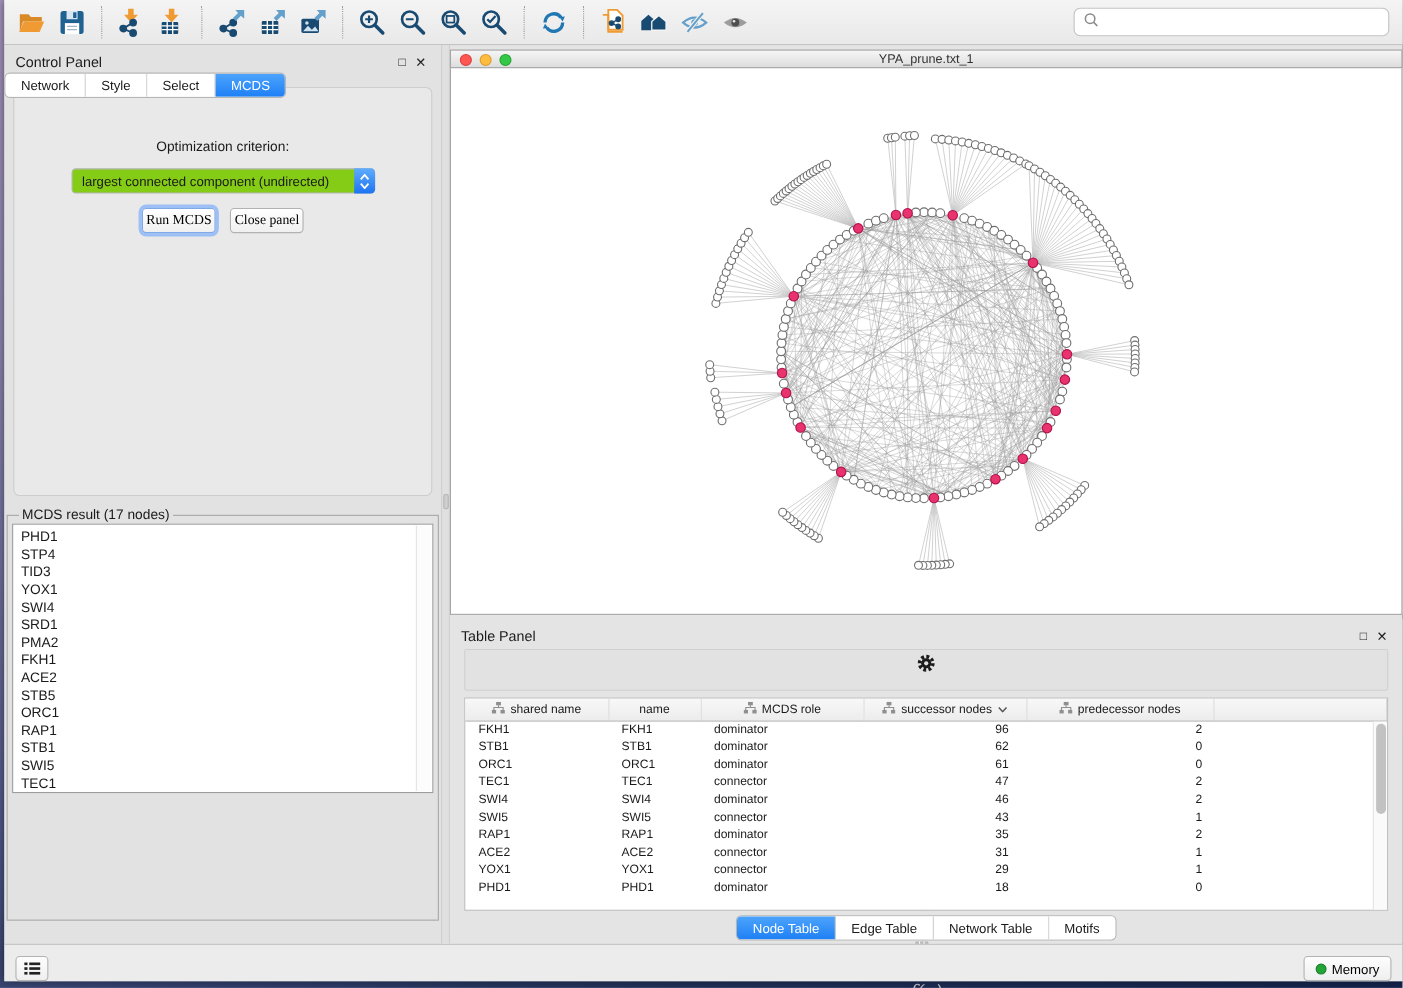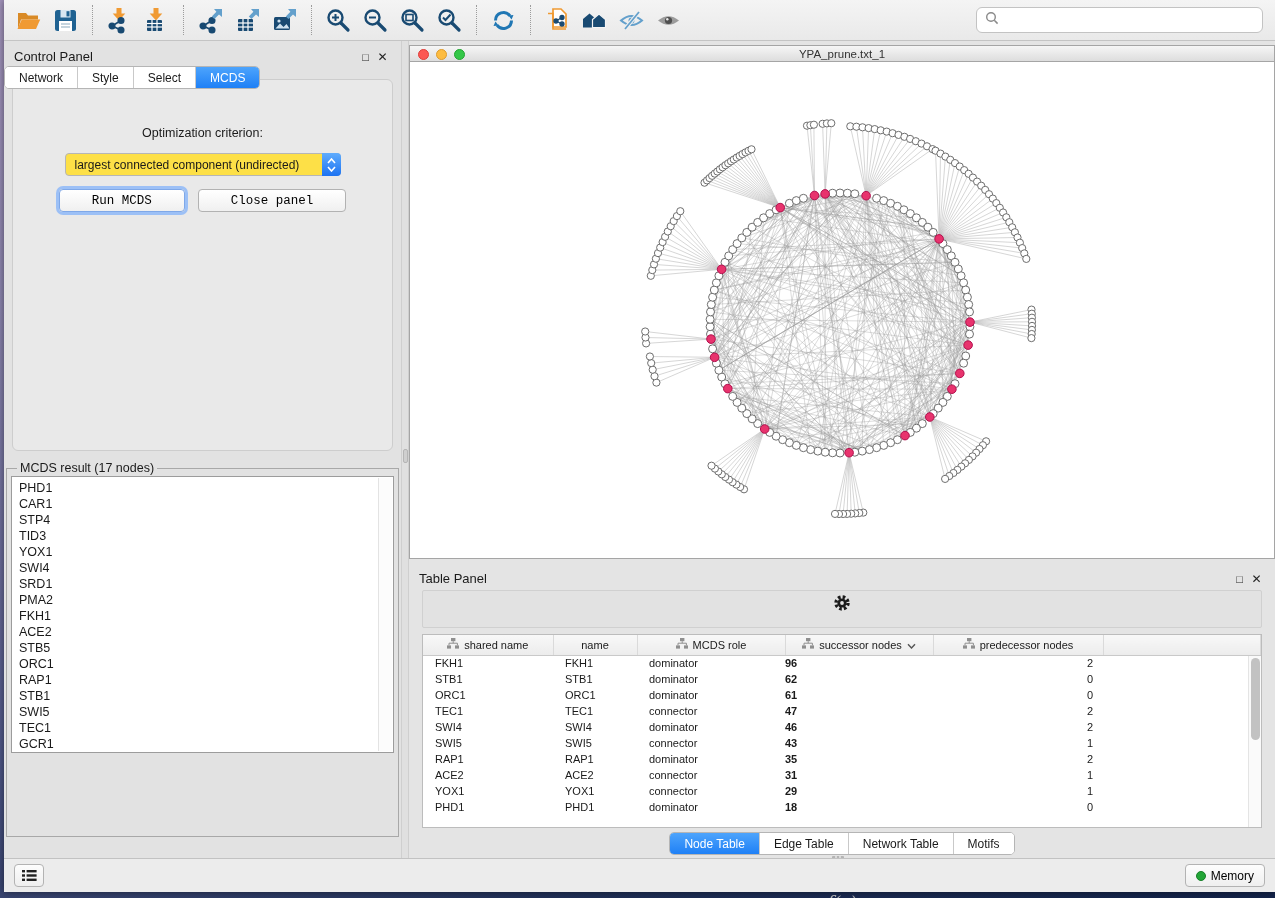"largest connected component (undirected)" .dropdown { background: #fde047 -> #84cc16 }
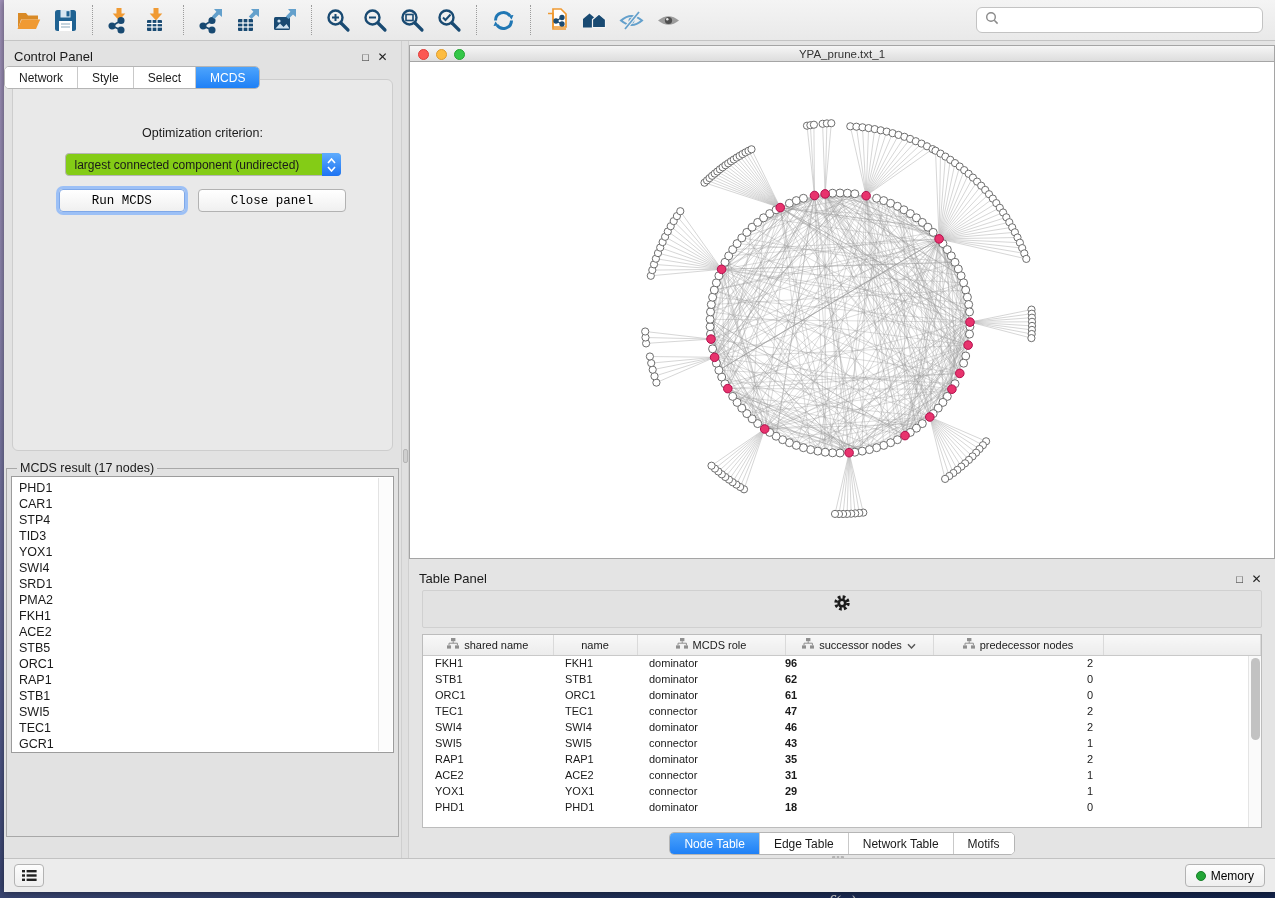"Run MCDS" .mac-btn { font-family: Liberation Mono, monospace -> Liberation Serif, serif; padding: 3px 32px -> 3px 3px }
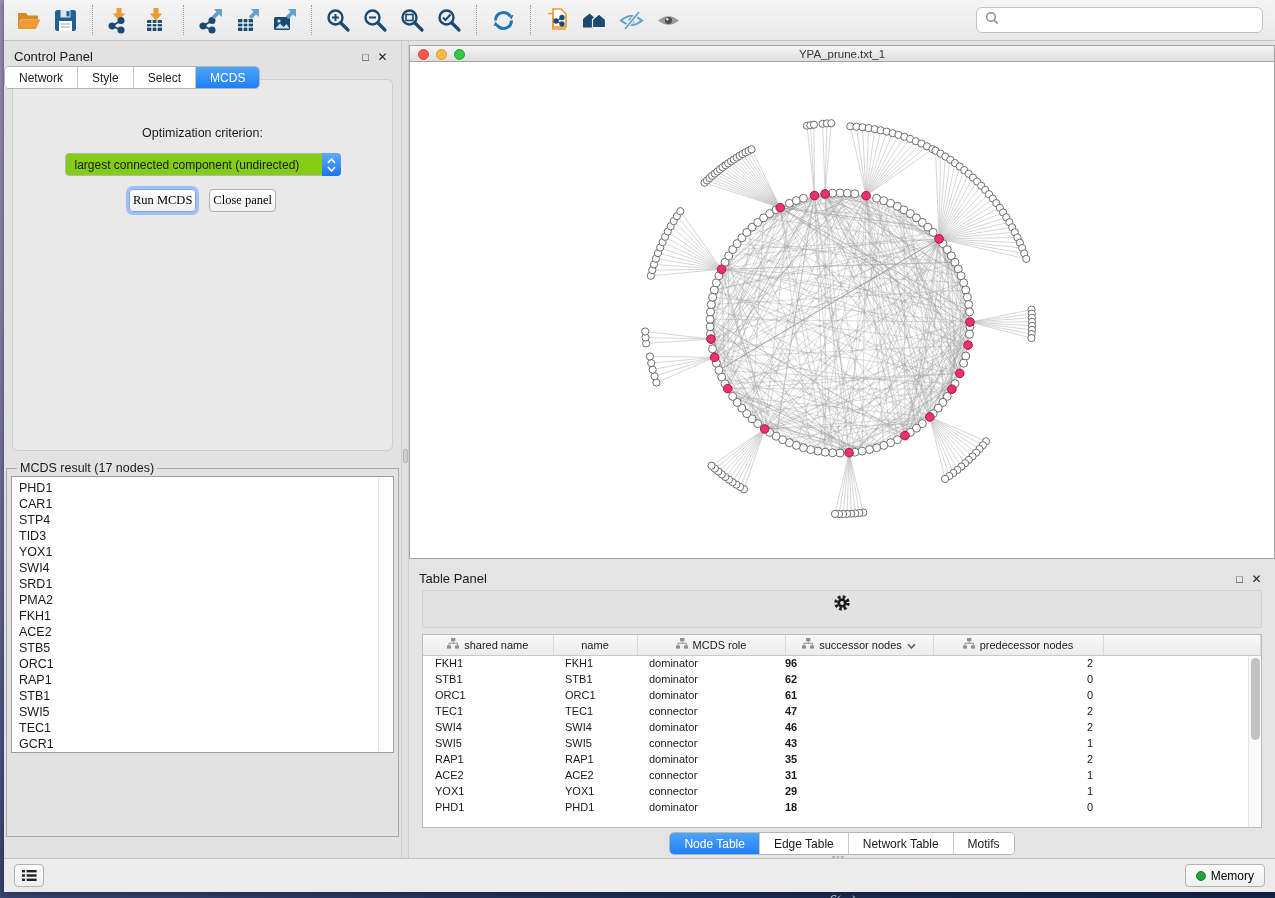"CAR1" div.list-item { html: <div>CAR1</div> -> none }
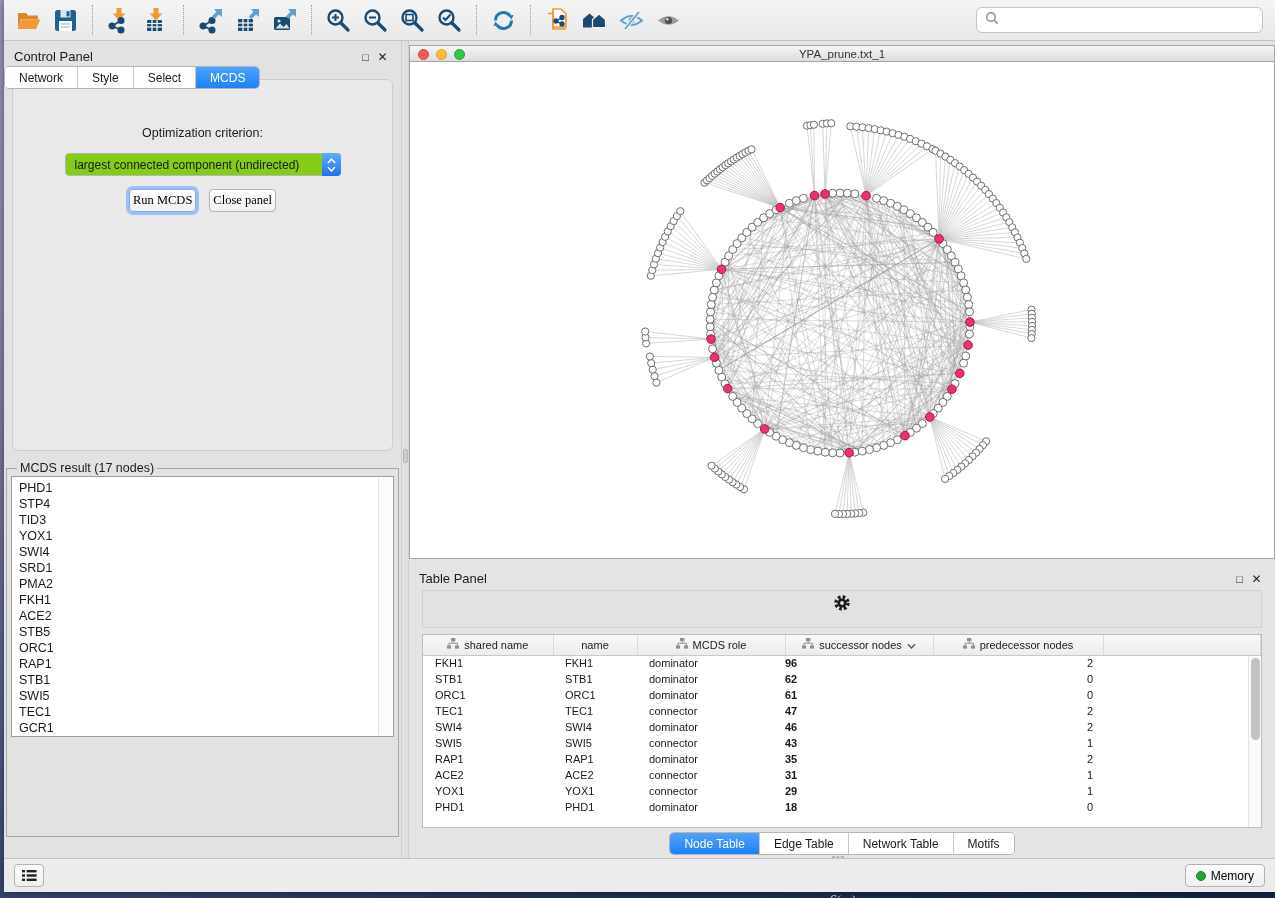"96" tbody td.num1 { font-weight: bold -> none; text-align: left -> right }
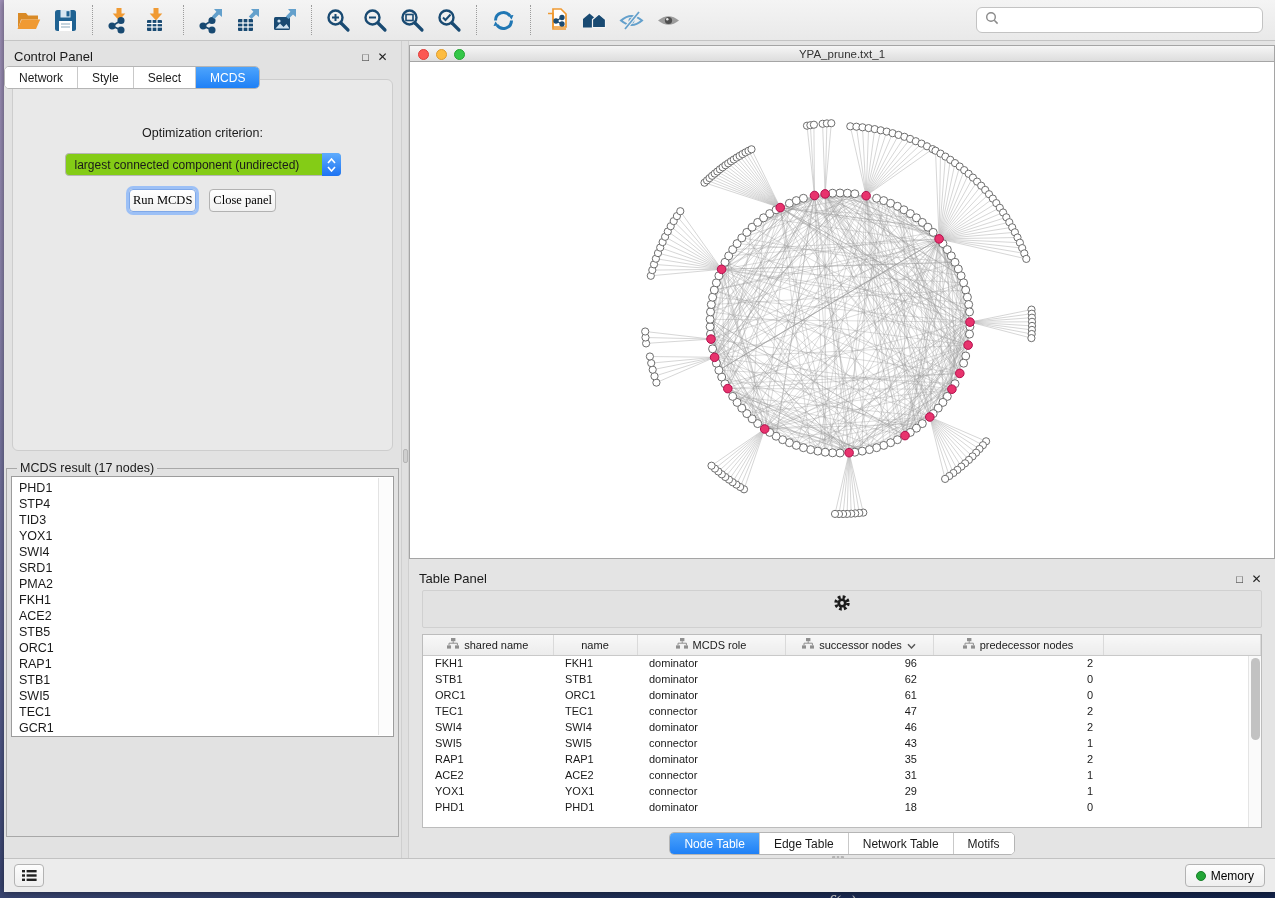"GCR1" div.list-item { html: <div>GCR1</div> -> none }
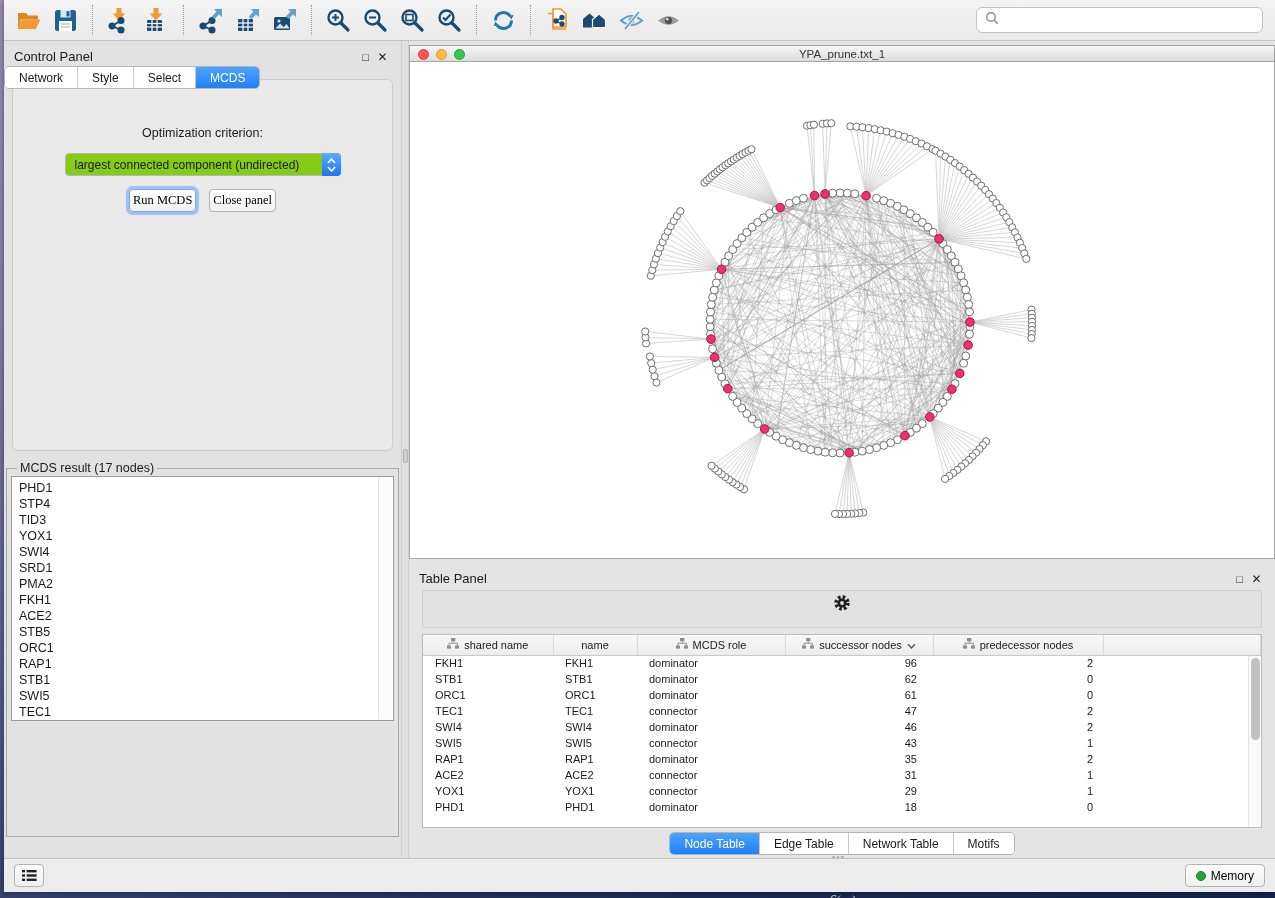"Memory" .statusbar { align-items: center -> flex-end }
